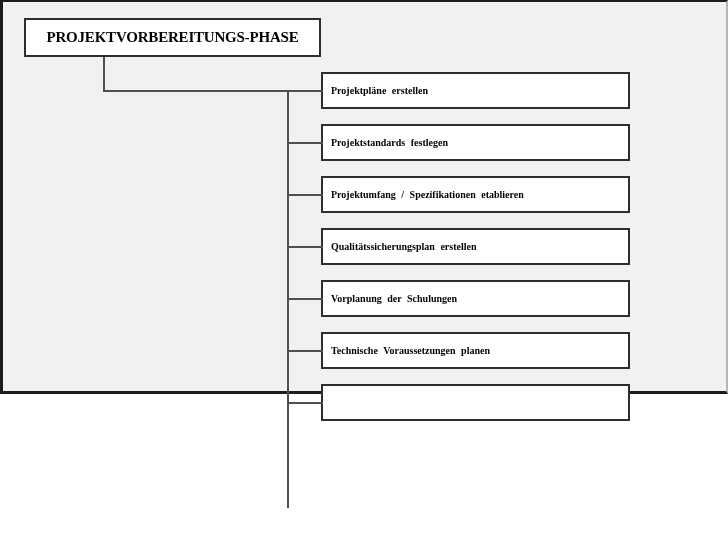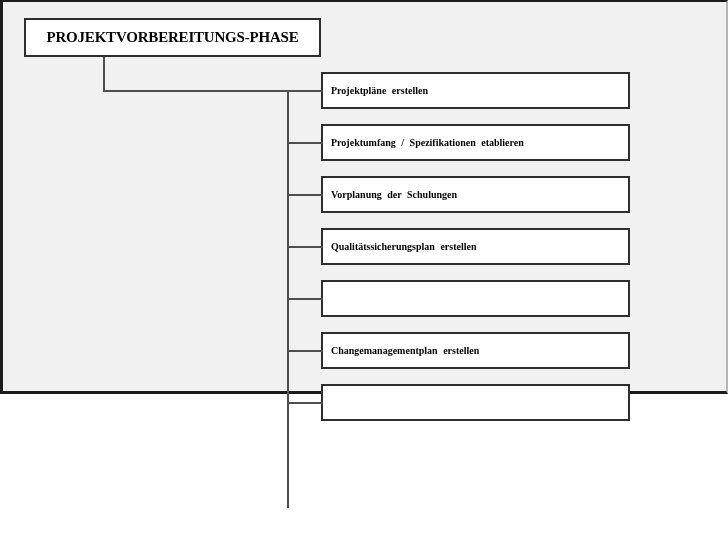"Projektstandards festlegen" div.task-row { html: none -> <div> <span></span> <span>Projektstandards festlegen</span> </div> }
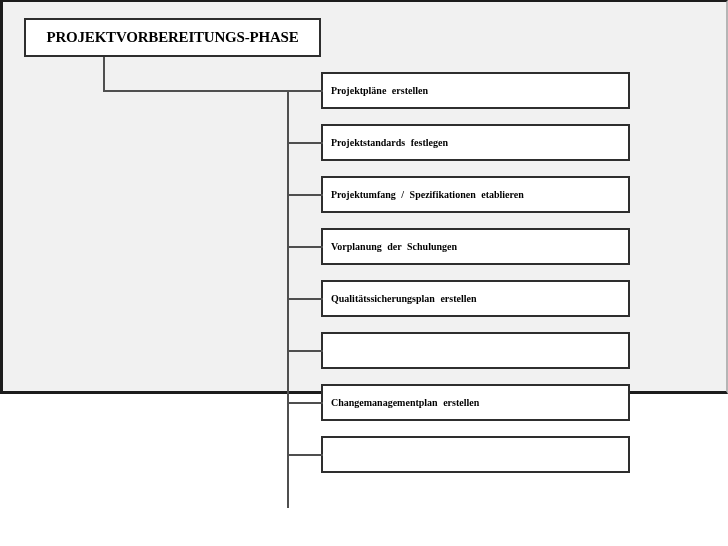"Vorplanung der Schulungen" div.task-row { order: before "Qualitätssicherungsplan erstellen" -> after "Qualitätssicherungsplan erstellen" }
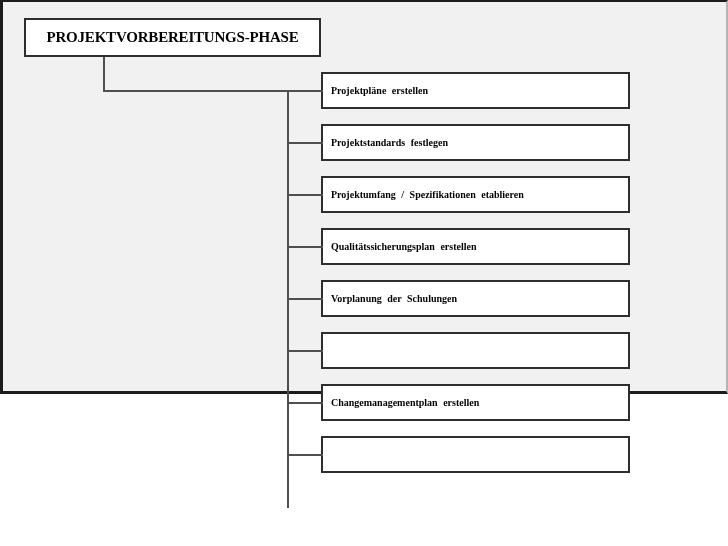"Technische Voraussetzungen planen" span.task-label { html: none -> <span>Technische Voraussetzungen planen</span> }
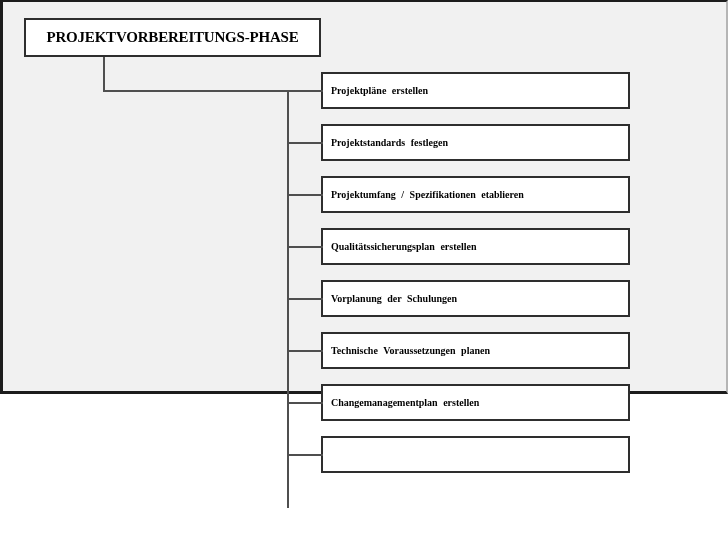"Changemanagementplan erstellen" div.task-row { html: <div> <span></span> <span>Changemanagementplan erstellen</span> </div> -> none }
